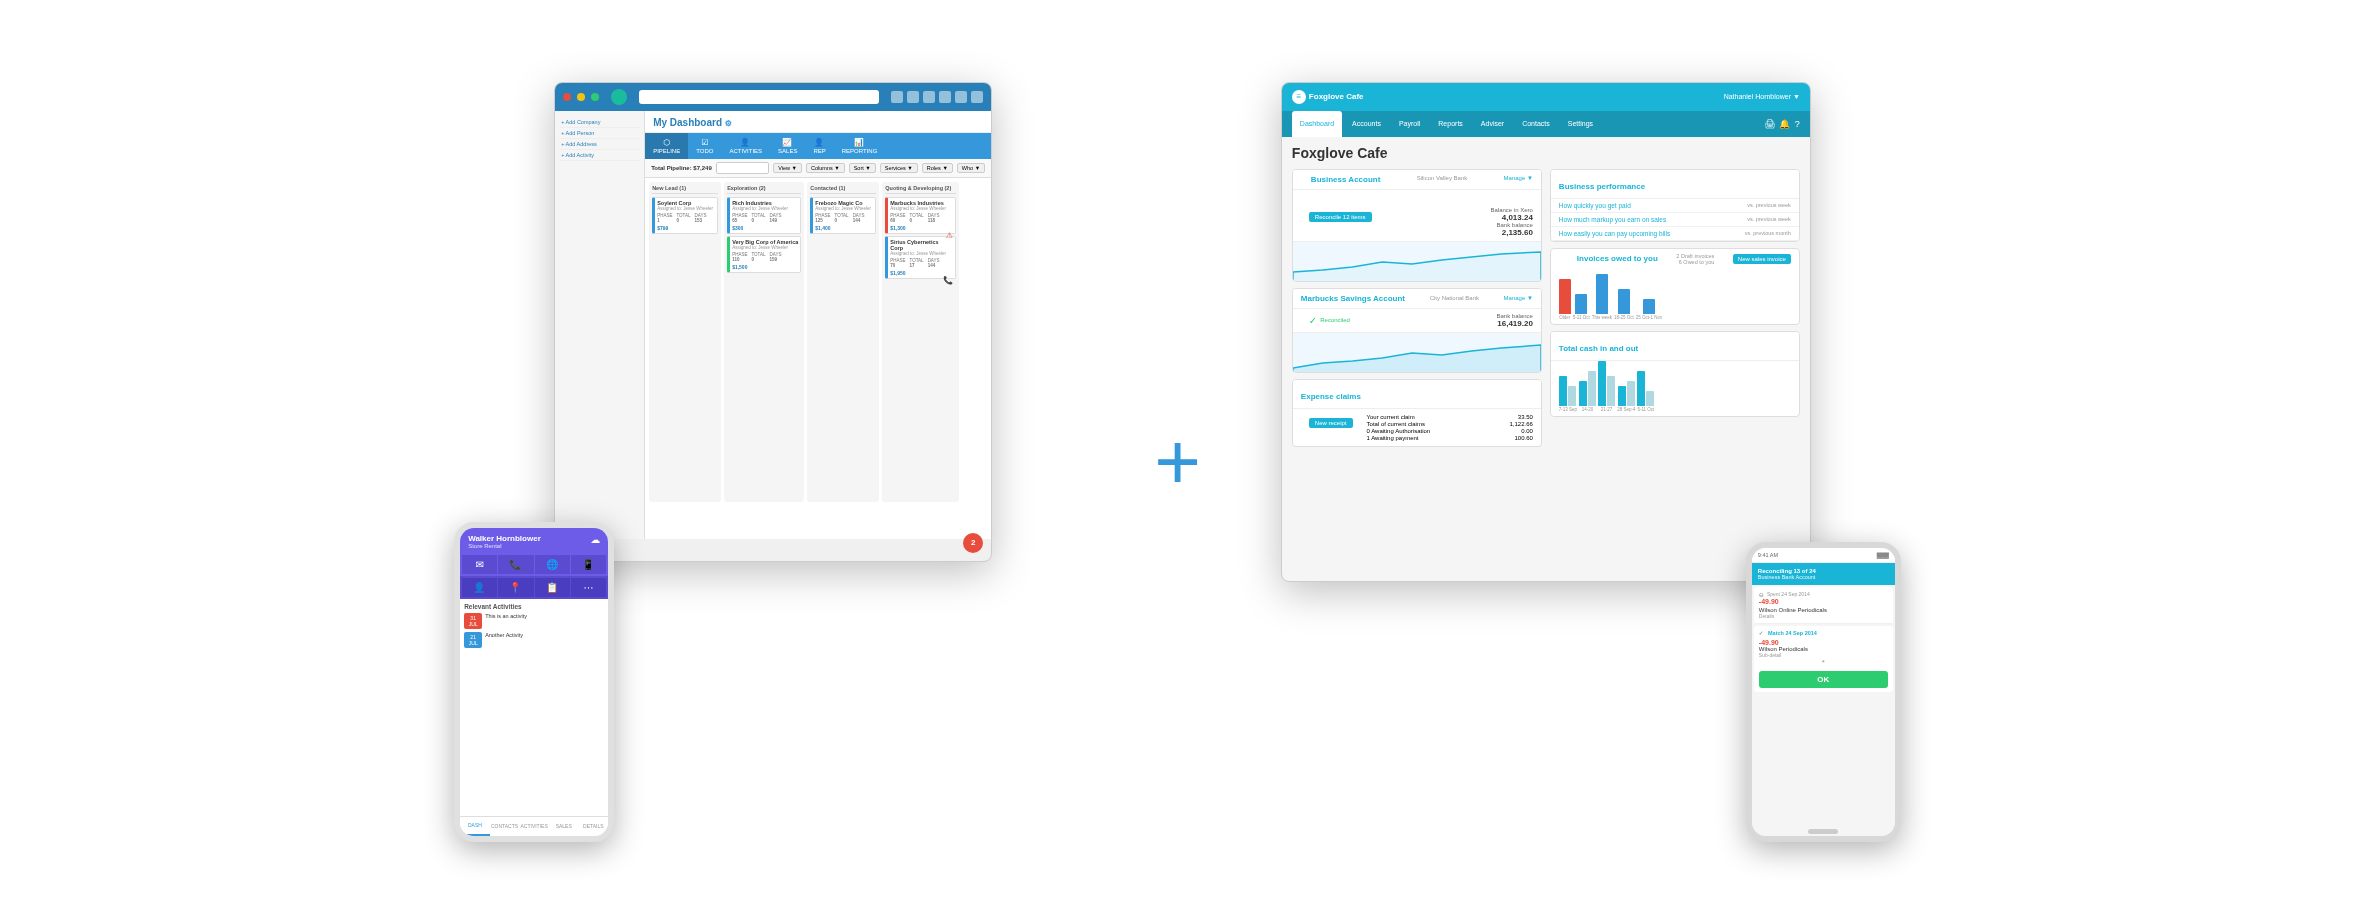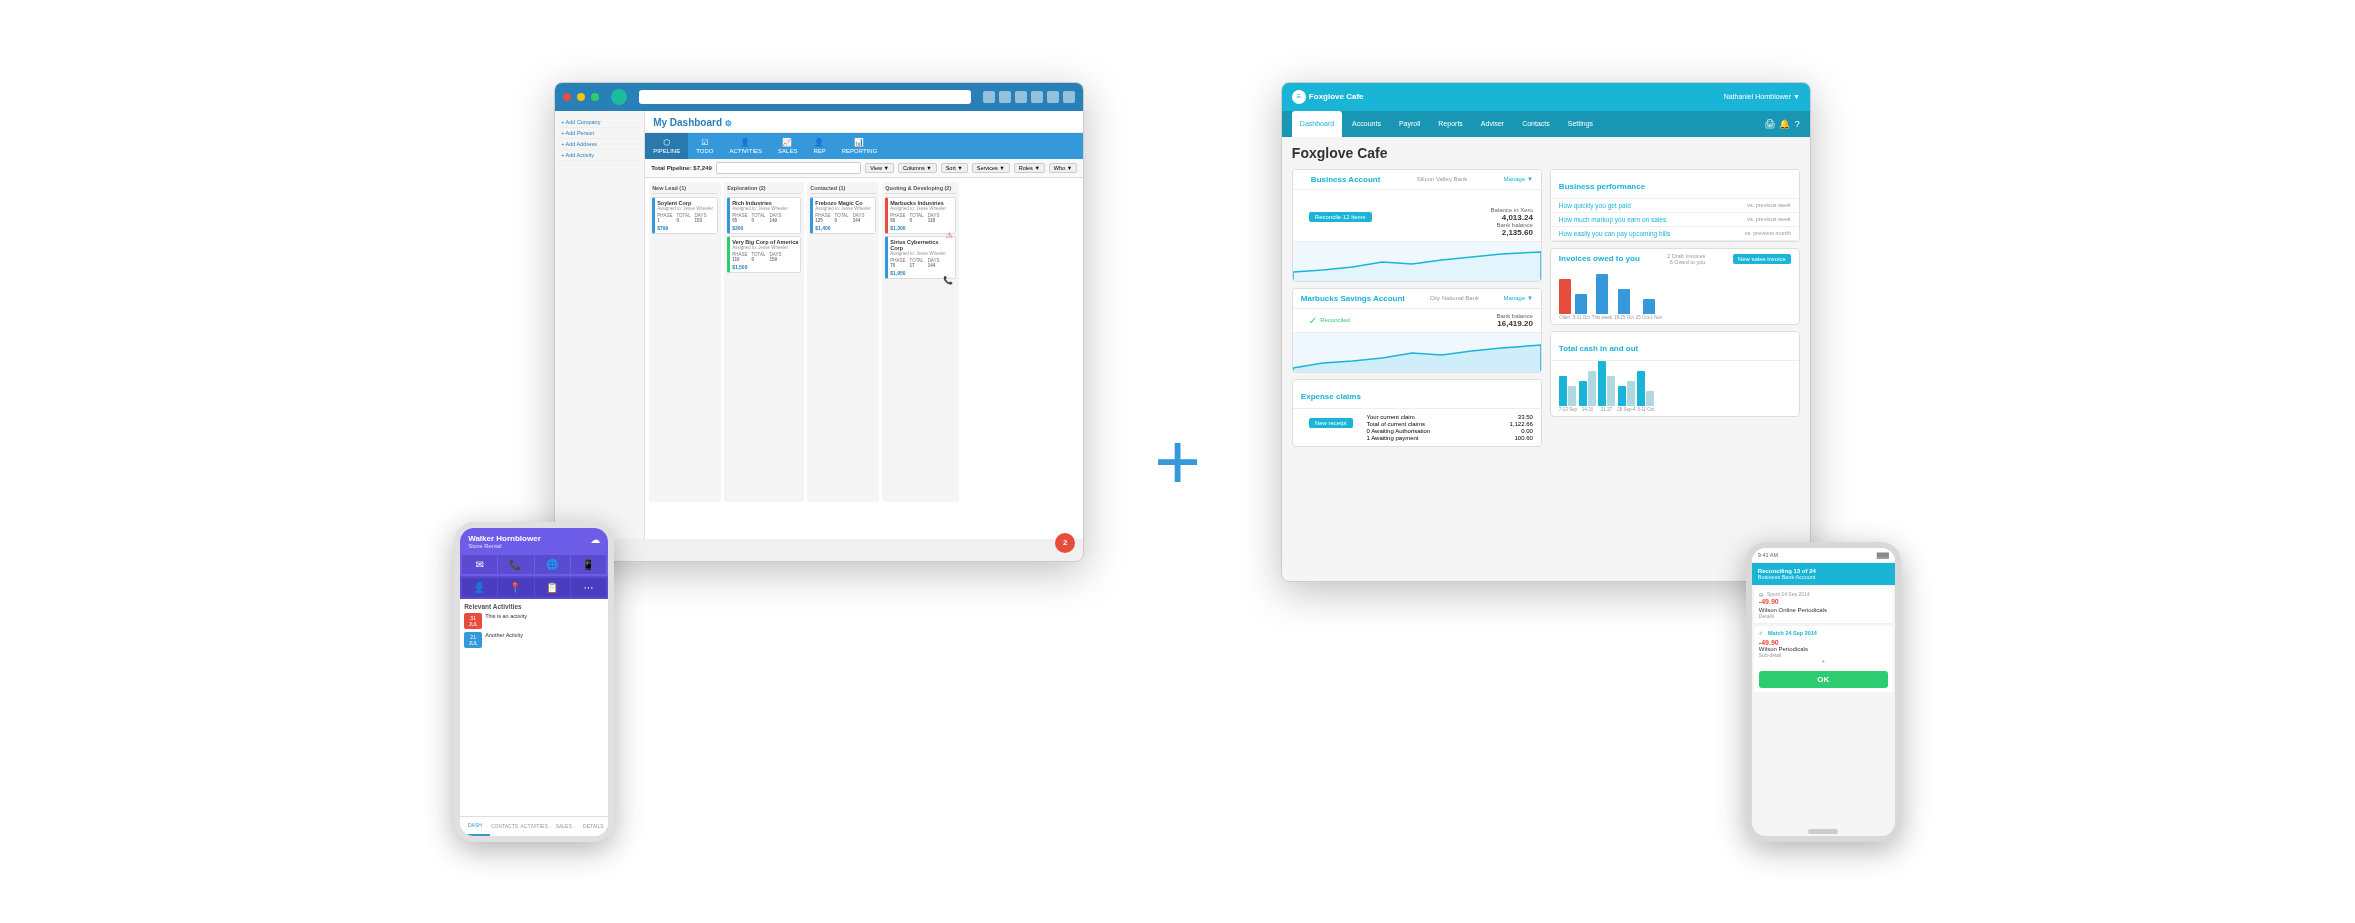"My Dashboard ⚙" .crm-desktop { width: 530px -> 438px }
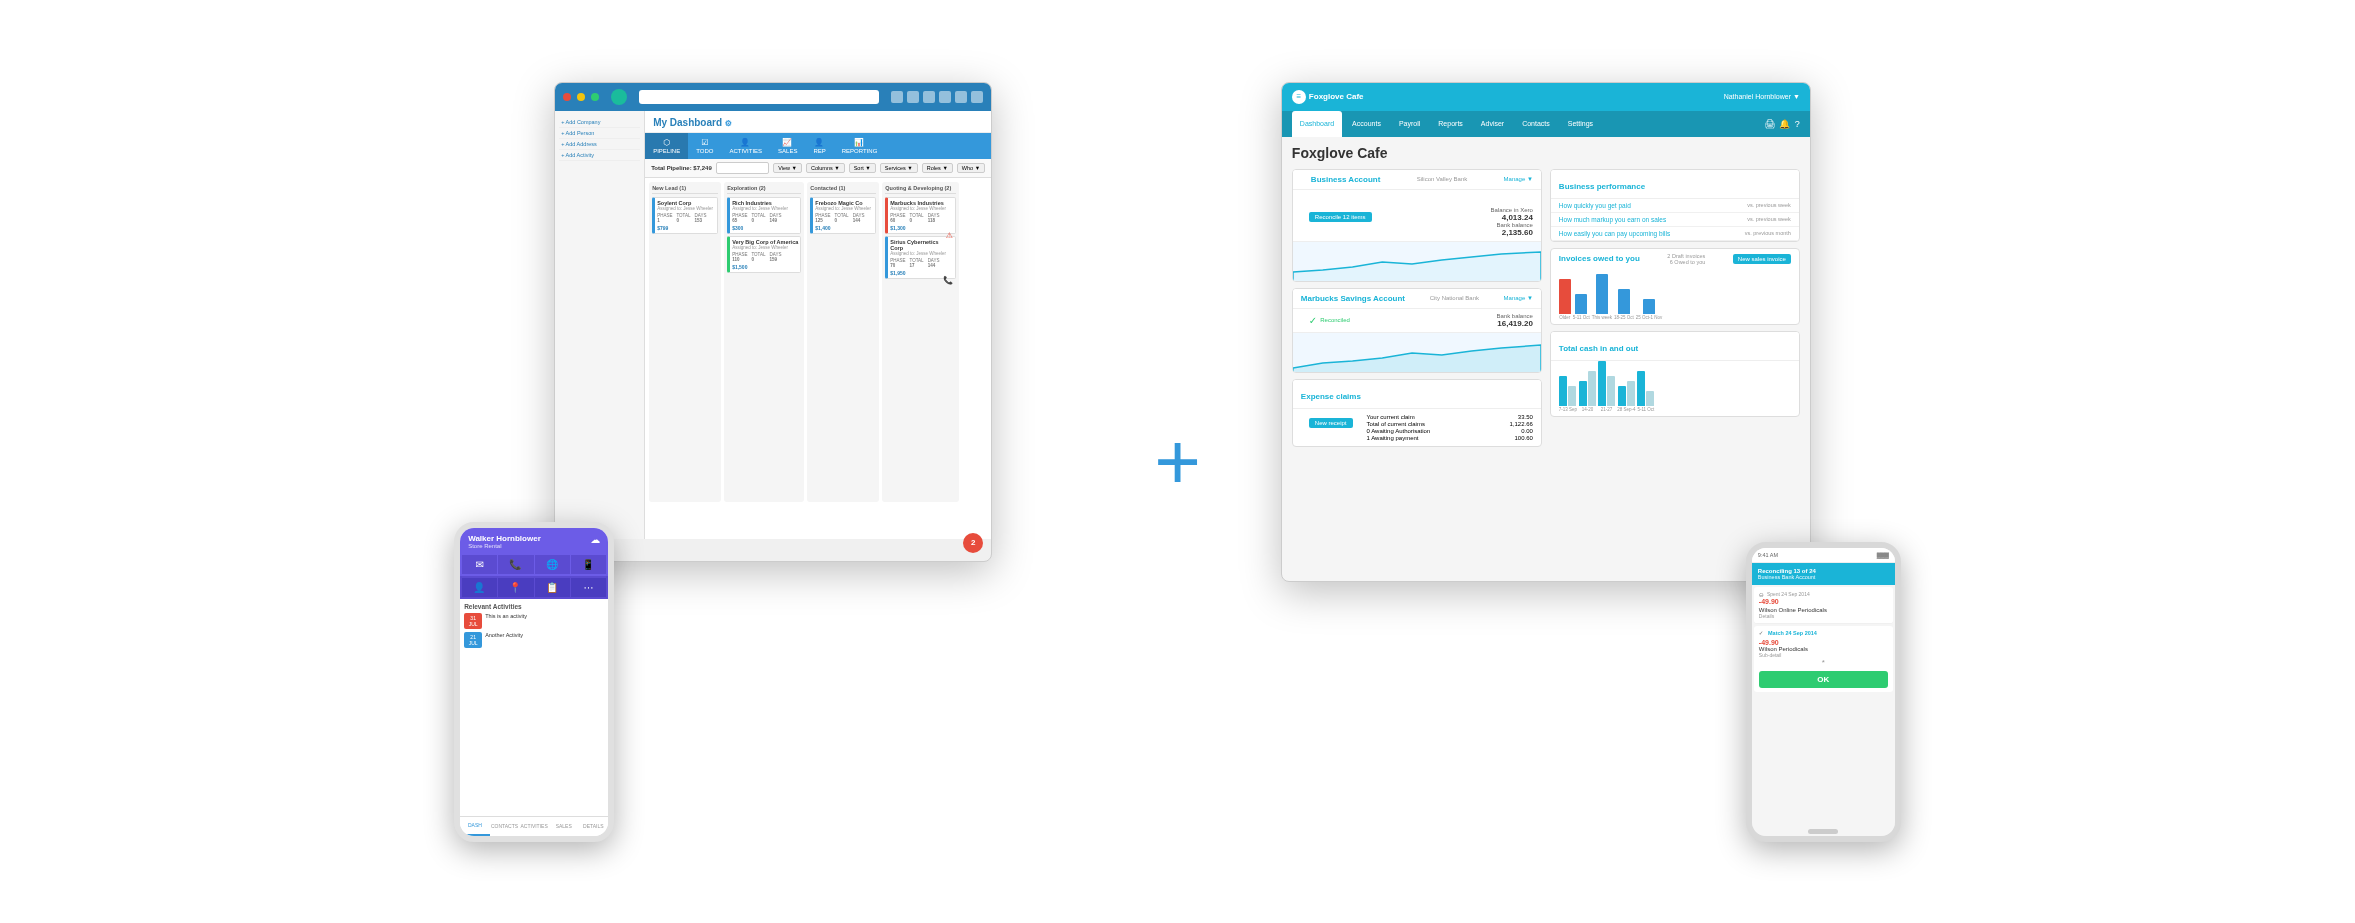"Business Account" div { align-items: center -> none }
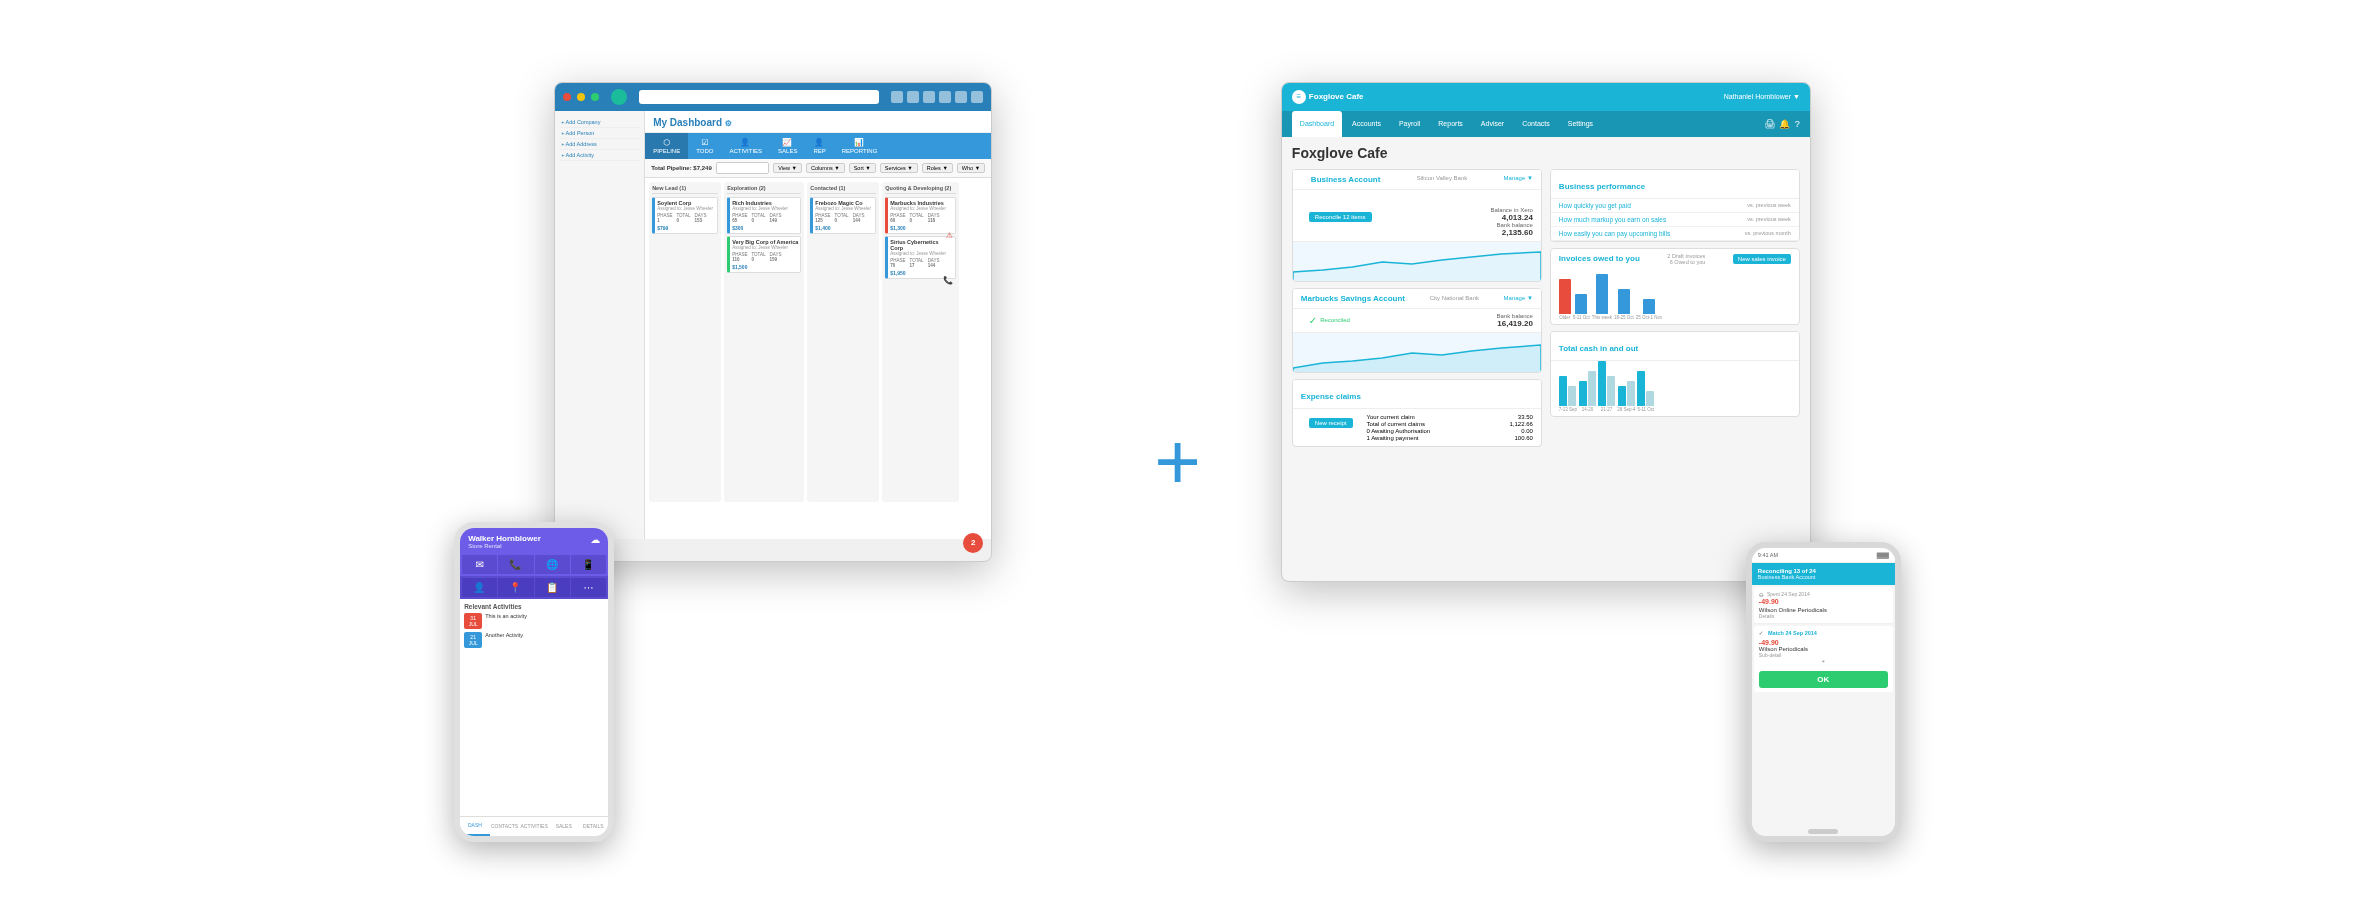"Invoices owed to you" .xero-desktop .invoice-header { margin-left: none -> 18px }
